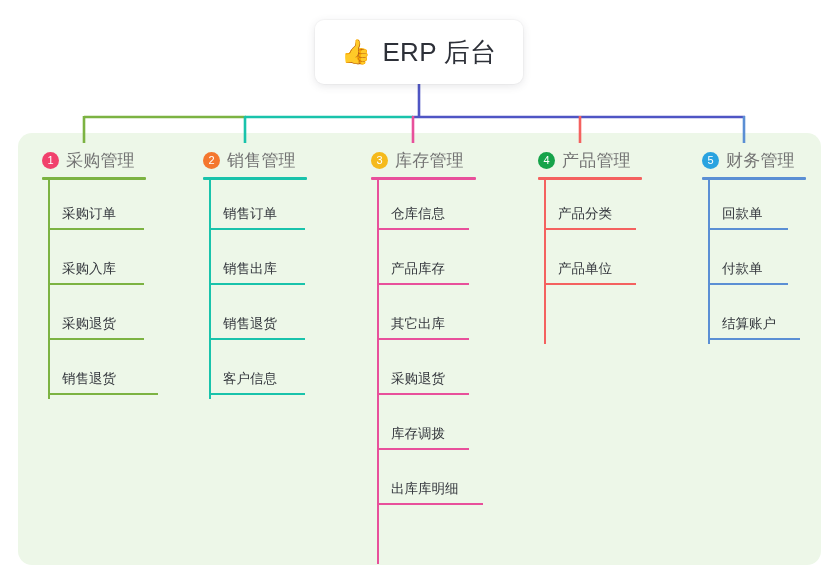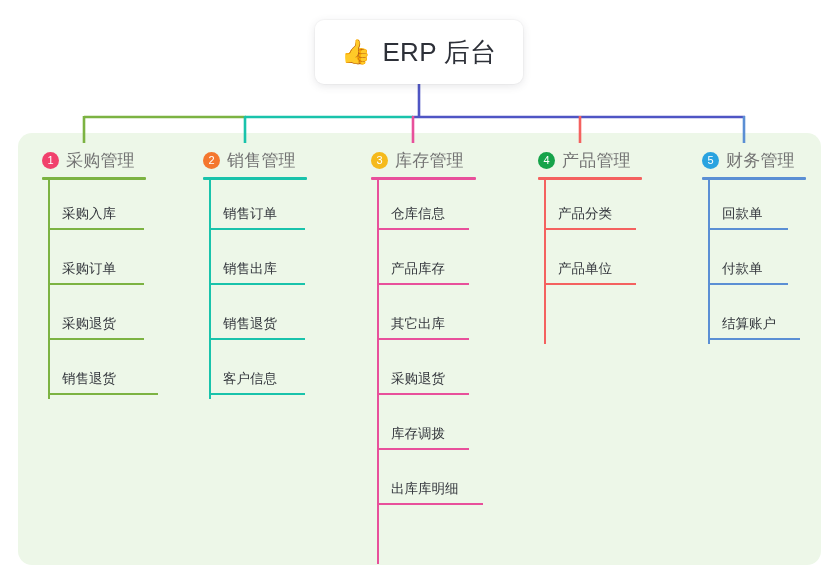"采购入库" div.item { order: before "采购订单" -> after "采购订单" }
